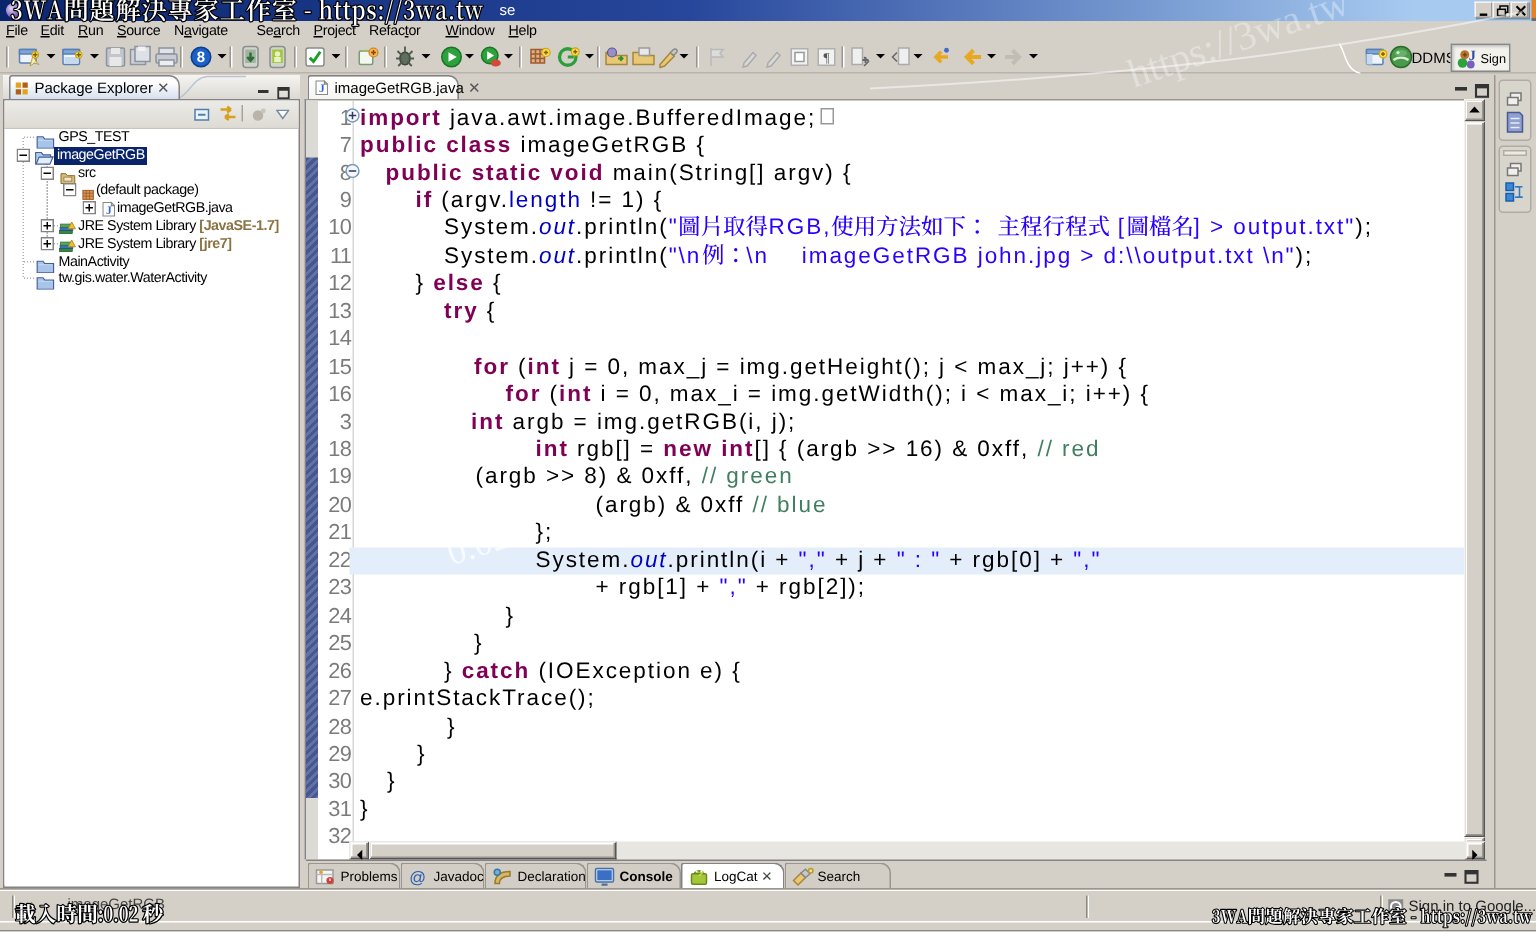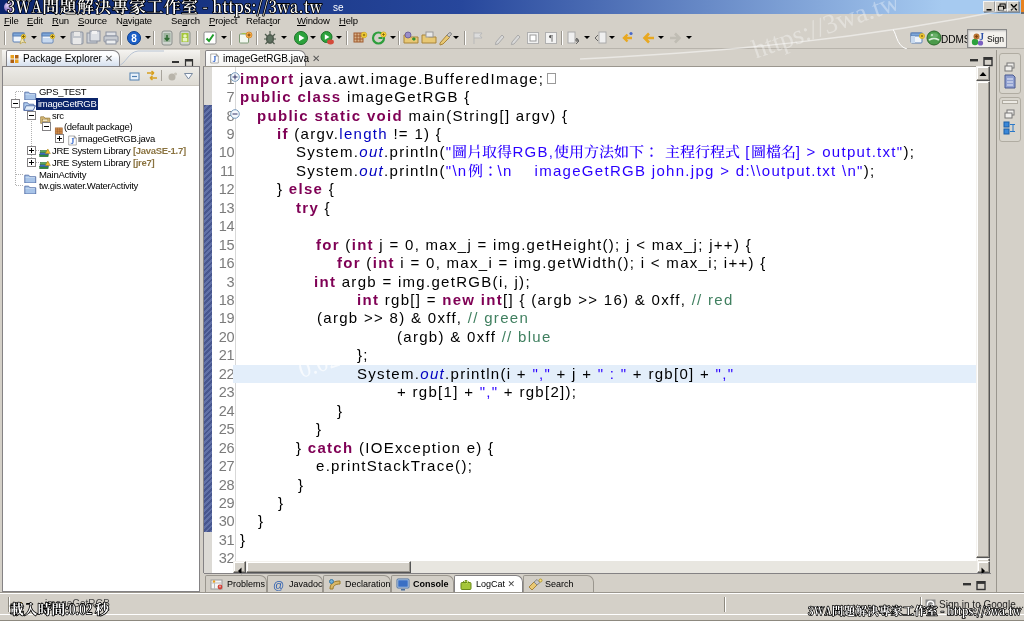"e.printStackTrace();" span { margin-left: 76px -> none }
